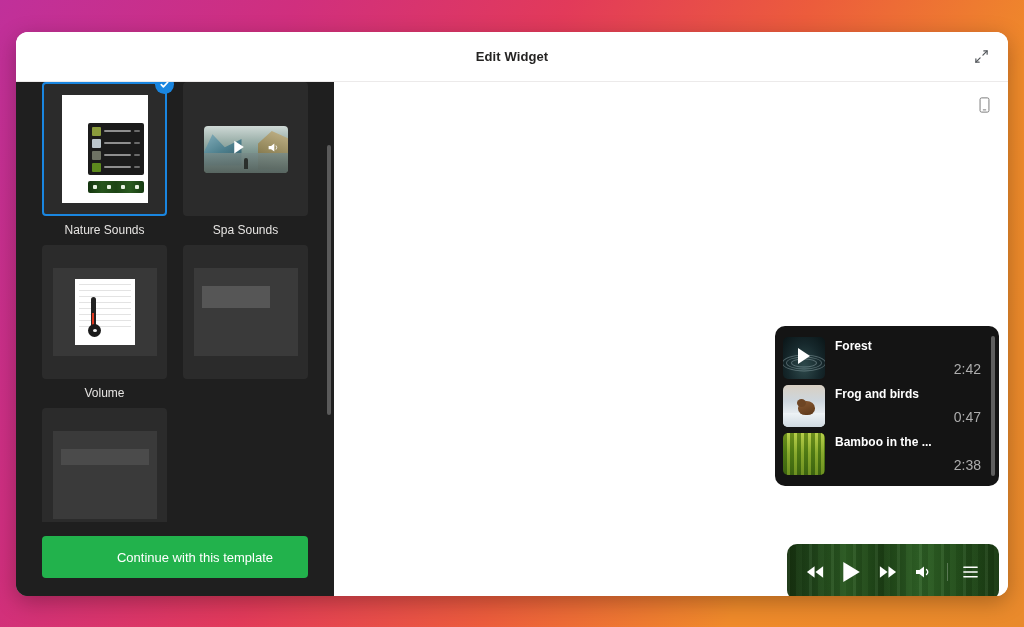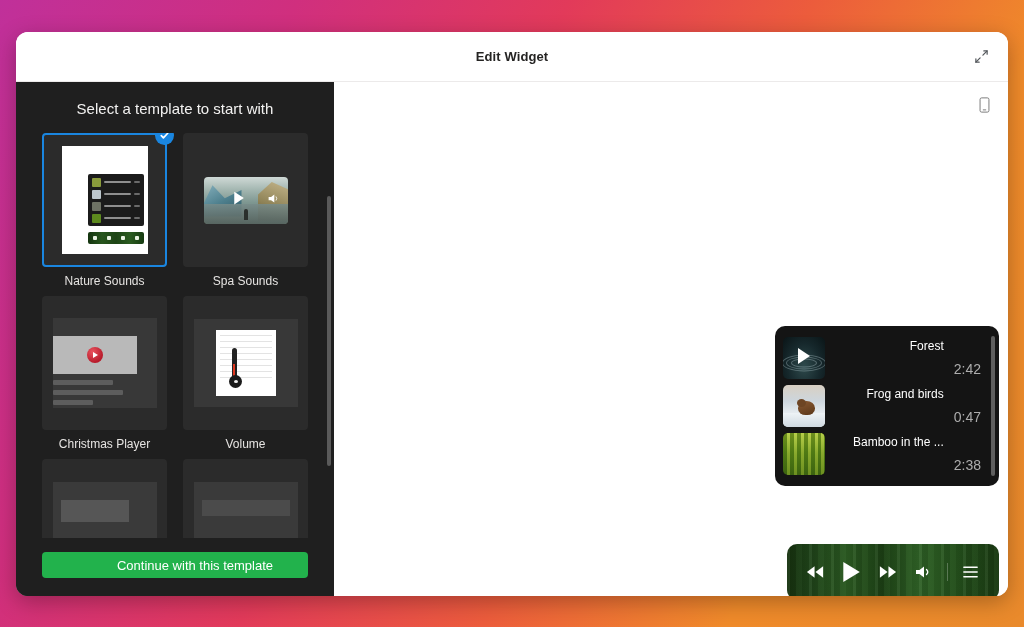"Select a template to start" div.sidebar-title { html: <div>Select a template to start with</div> -> none }
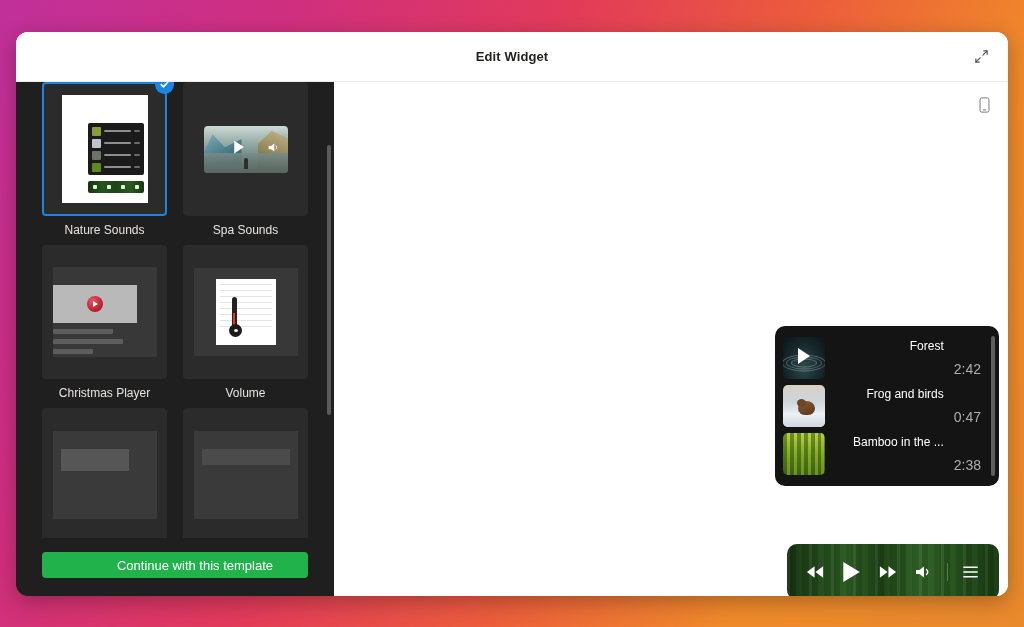"Forest" .track-title { font-weight: normal -> bold; text-align: right -> none }
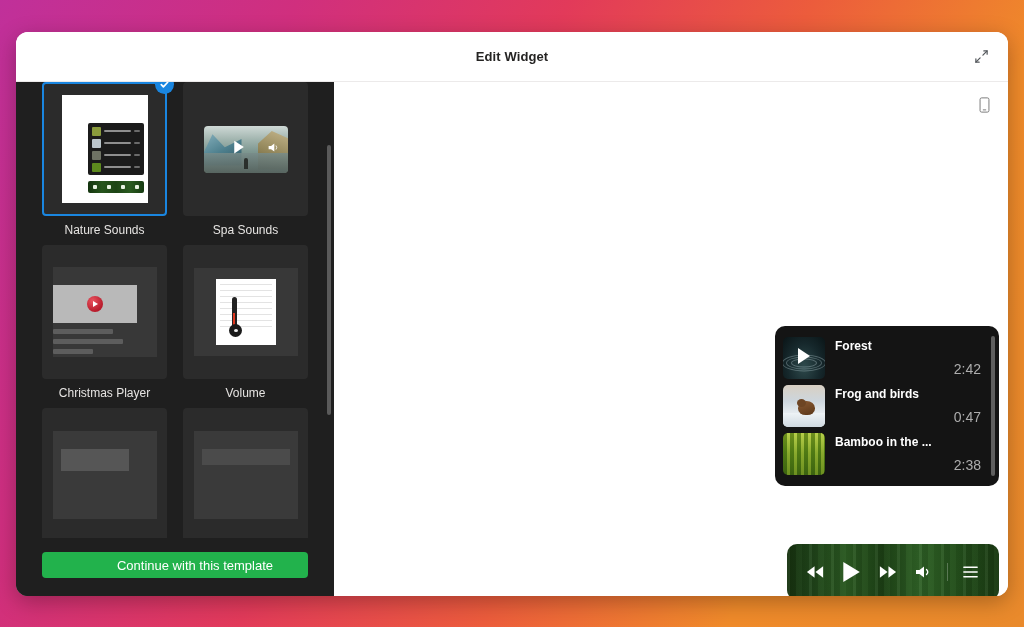"Christmas Player" div.tpl { html: <div> <div> <div> <div> <div> <span></span> </div> </div> <div></div> <div></div> <div></div> </div> </div> <div>Christmas Player</div> </div> -> none }
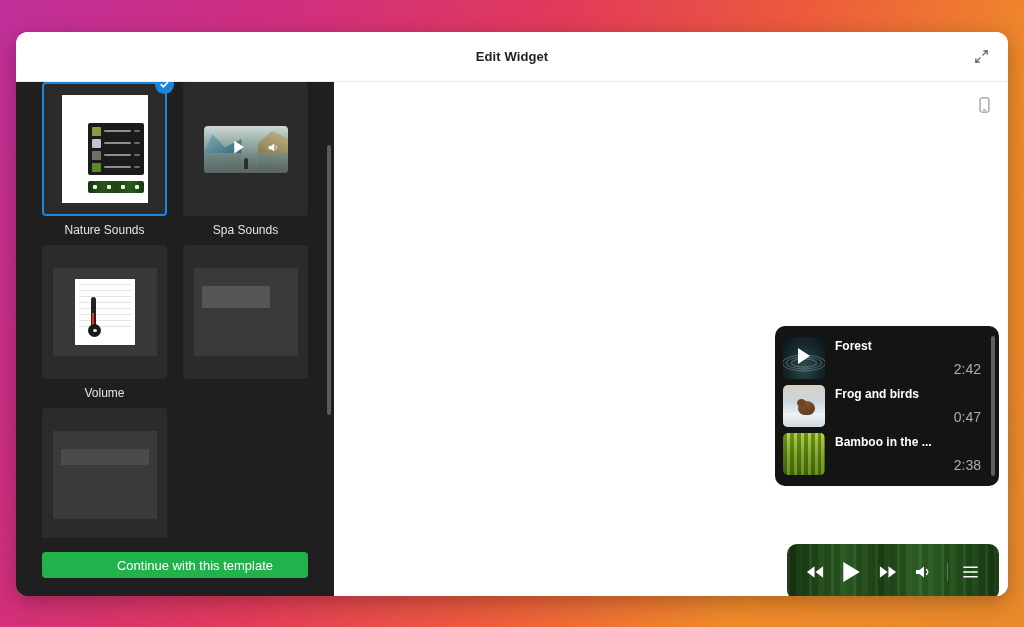"Continue with this template" .continue-btn { height: 26px -> 42px }
